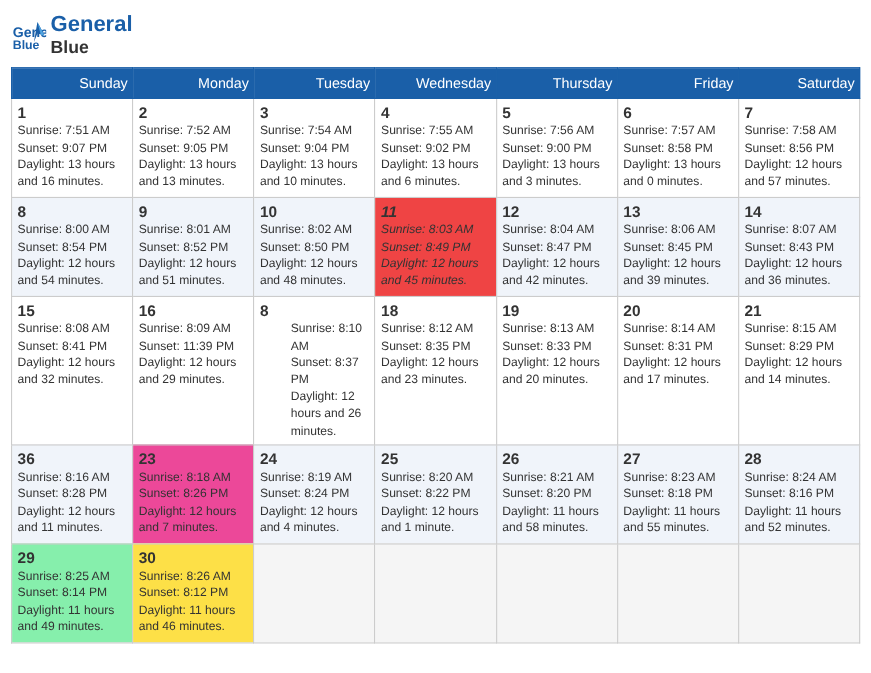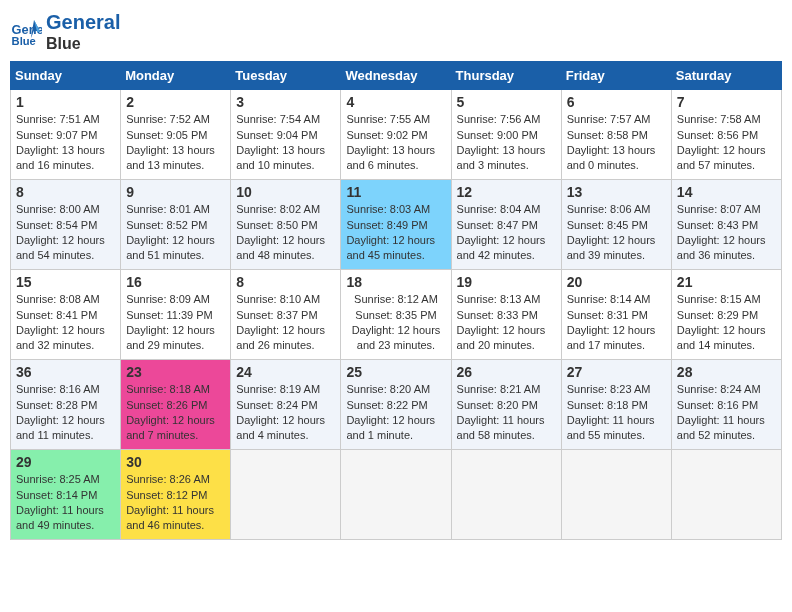"Sunday" .calendar-table th { font-weight: bold -> normal; text-align: left -> right }
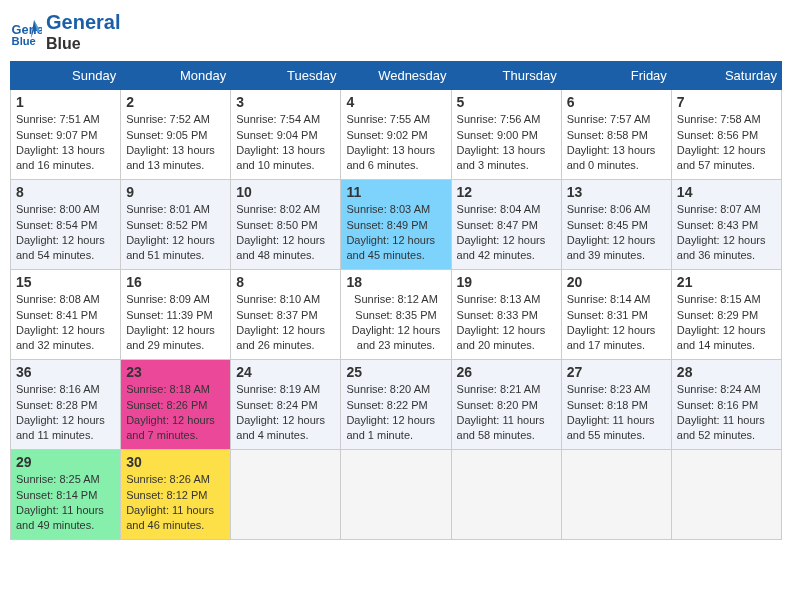"11" td { background: #7dd3fc -> #ef4444; font-style: none -> italic }
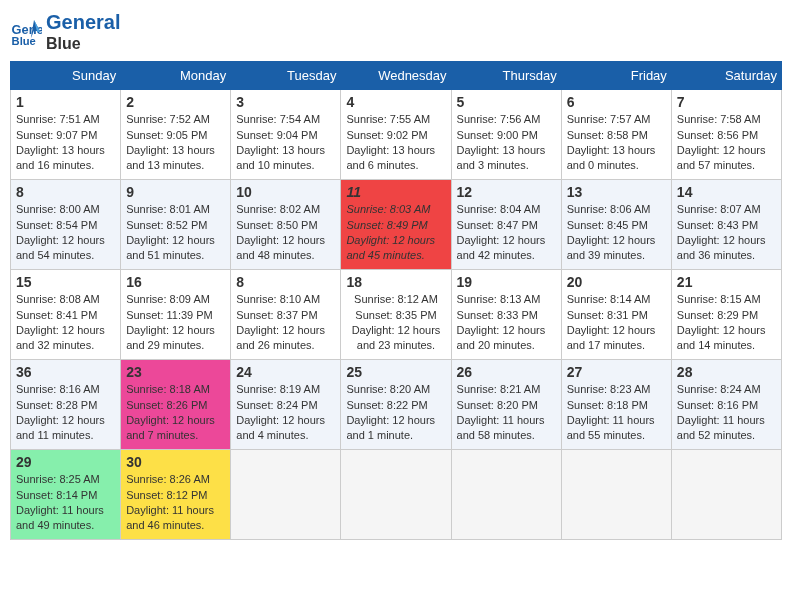"Sunrise: 8:10 AM" div.day-info { margin-left: none -> 28px }
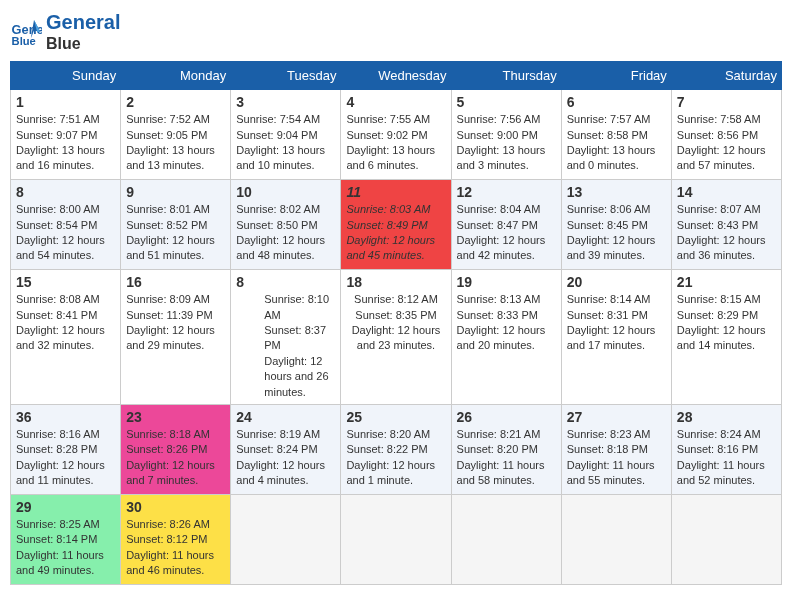"Sunrise: 8:12 AM" div.day-info { text-align: center -> none }
